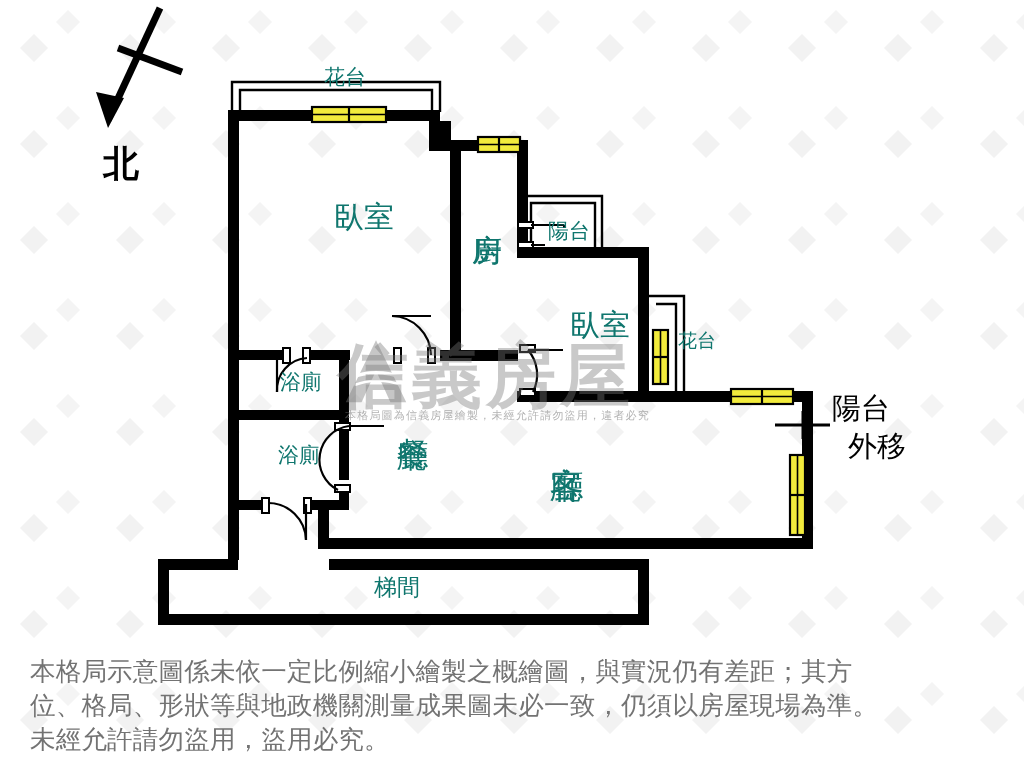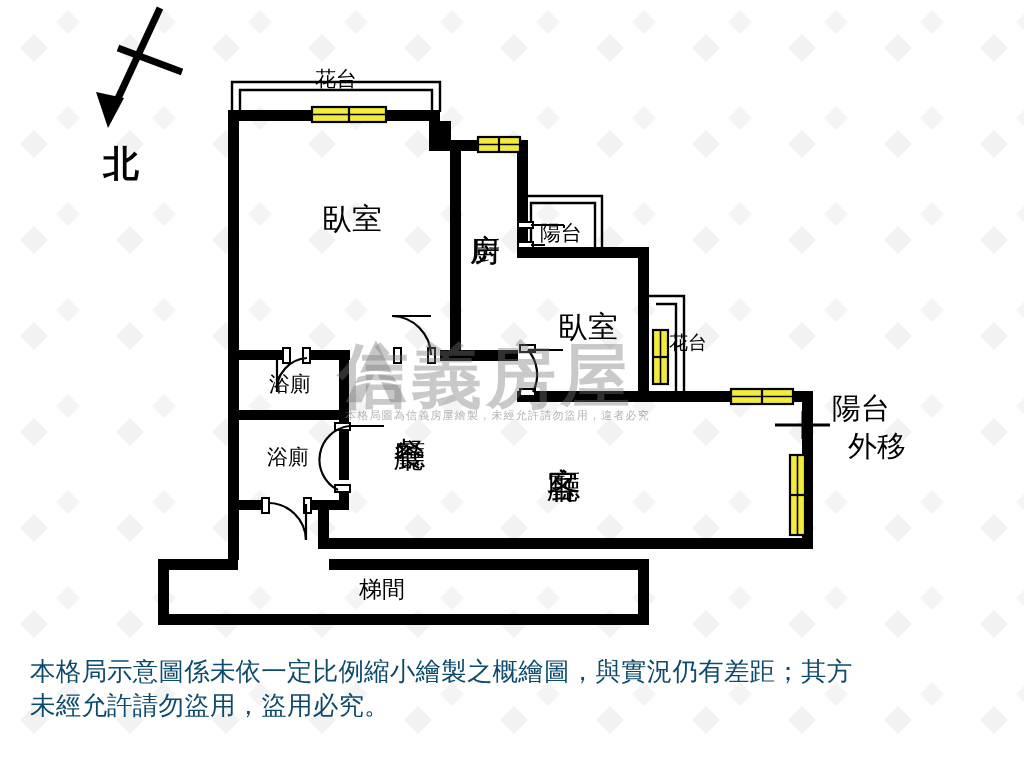"花台" .room-label { color: #000000 -> #0f766e; font-family: Liberation Sans, sans-serif -> Liberation Mono, monospace; text-align: center -> right }
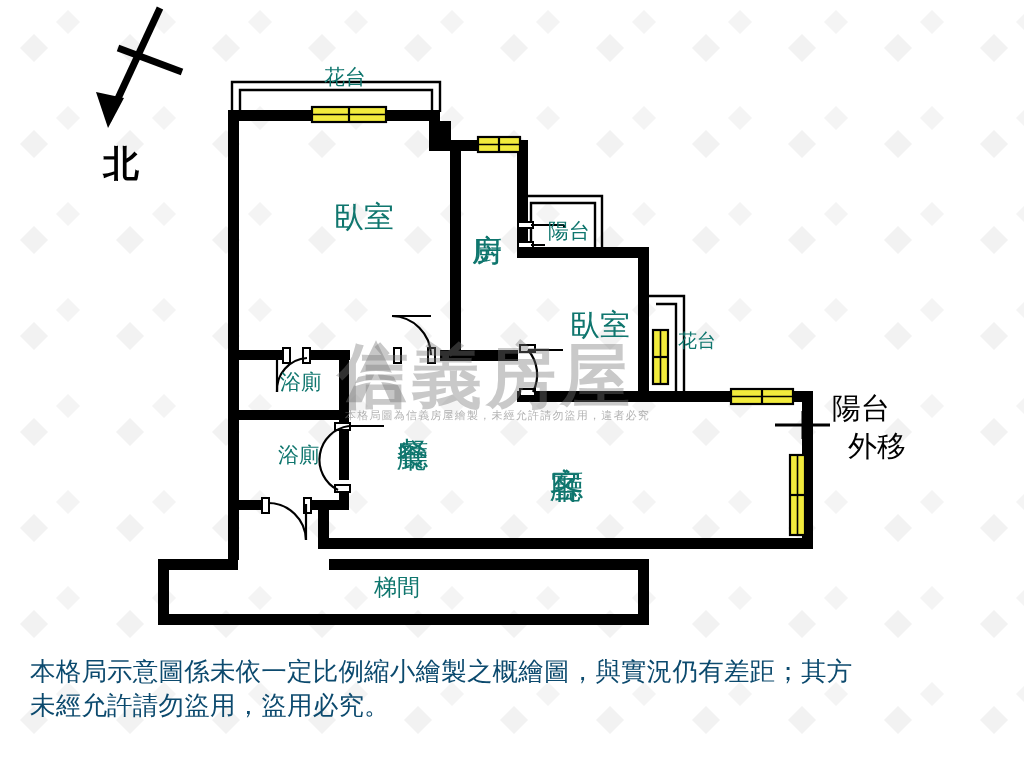"本格局示意圖係未依一定比例縮小繪製之概繪圖，與實況仍有差距；其方" .disclaimer { color: #0c4a6e -> #737373 }
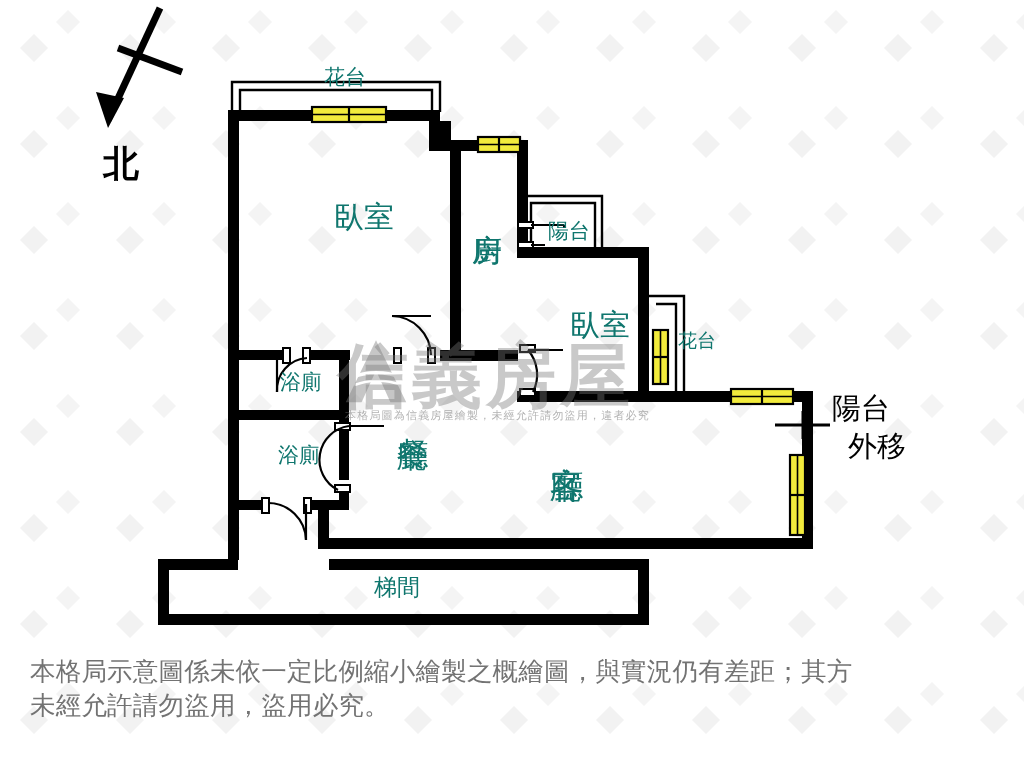"位、格局、形狀等與地政機關測量成果圖未必一致，仍須以房屋現場為準。" div { html: none -> <div>位、格局、形狀等與地政機關測量成果圖未必一致，仍須以房屋現場為準。</div> }
